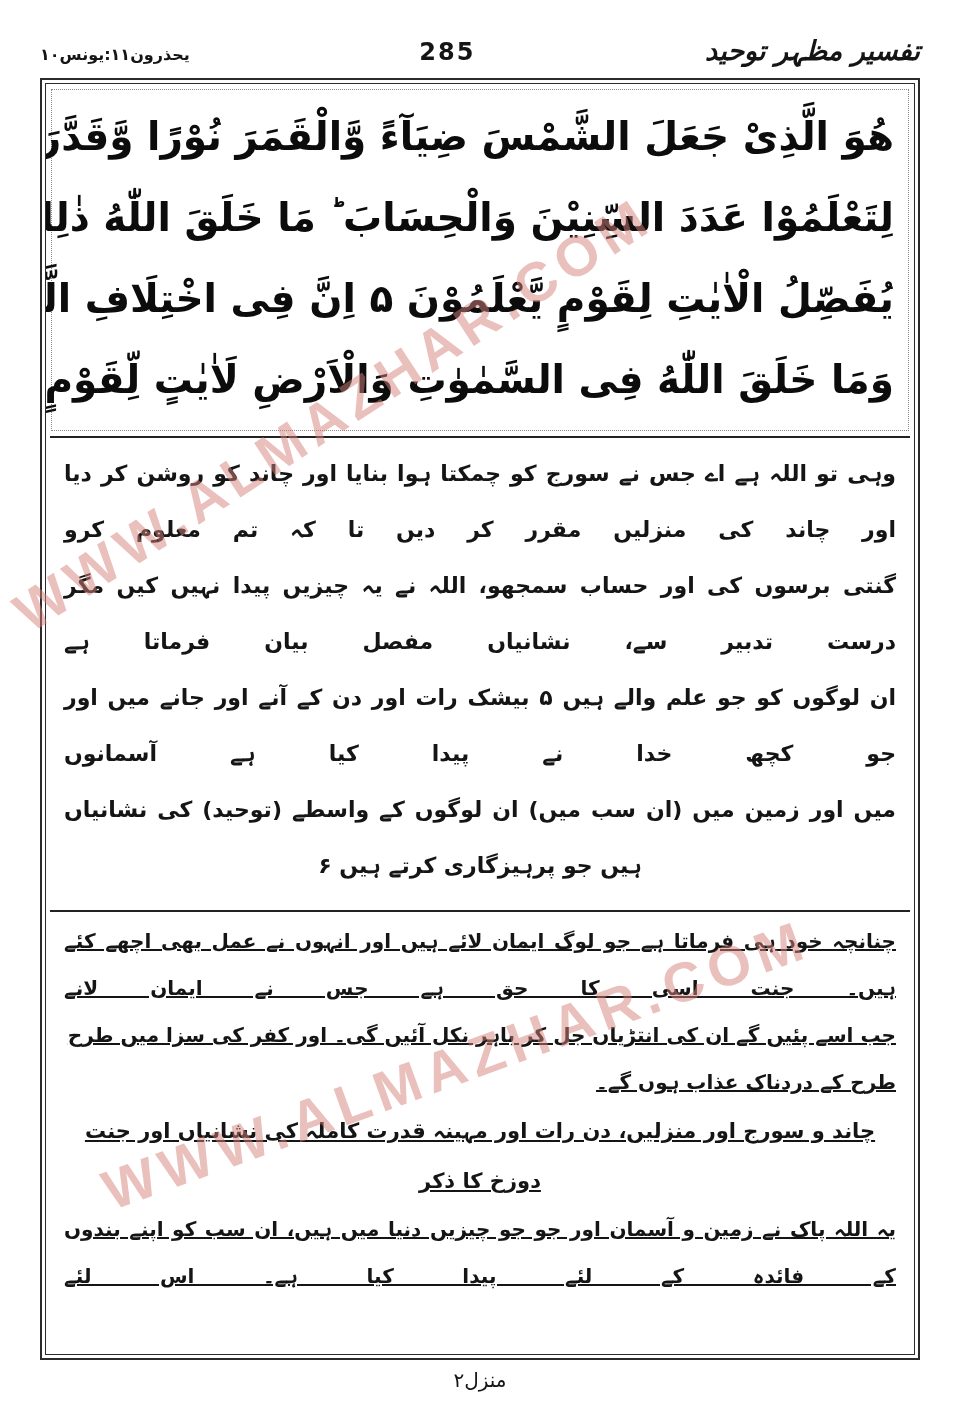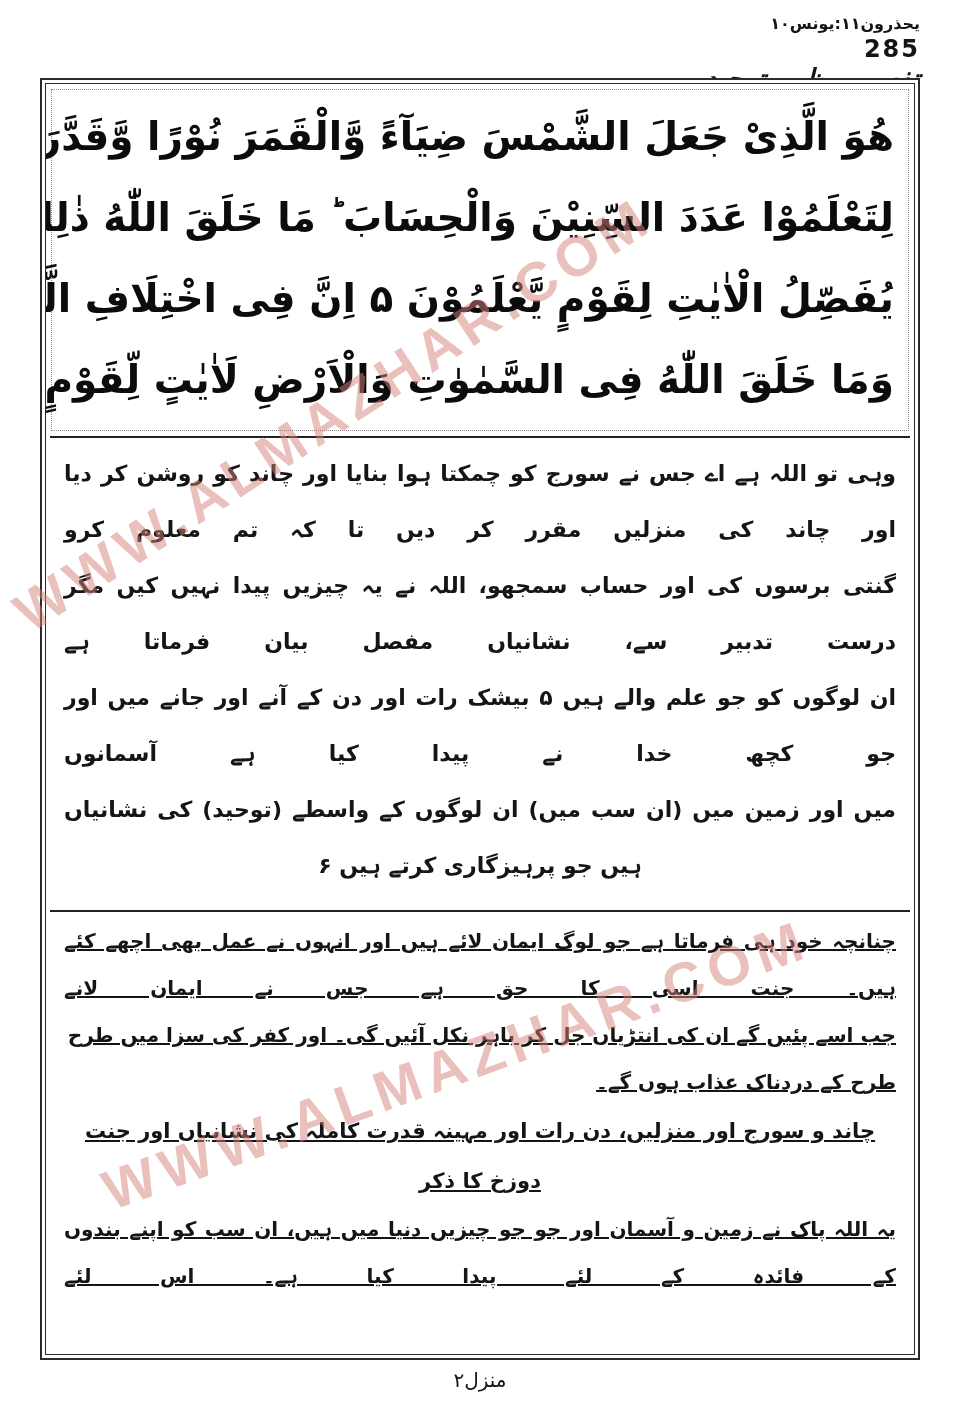"یحذرون۱۱:یونس۱۰" .hdr { flex-direction: column -> none }
